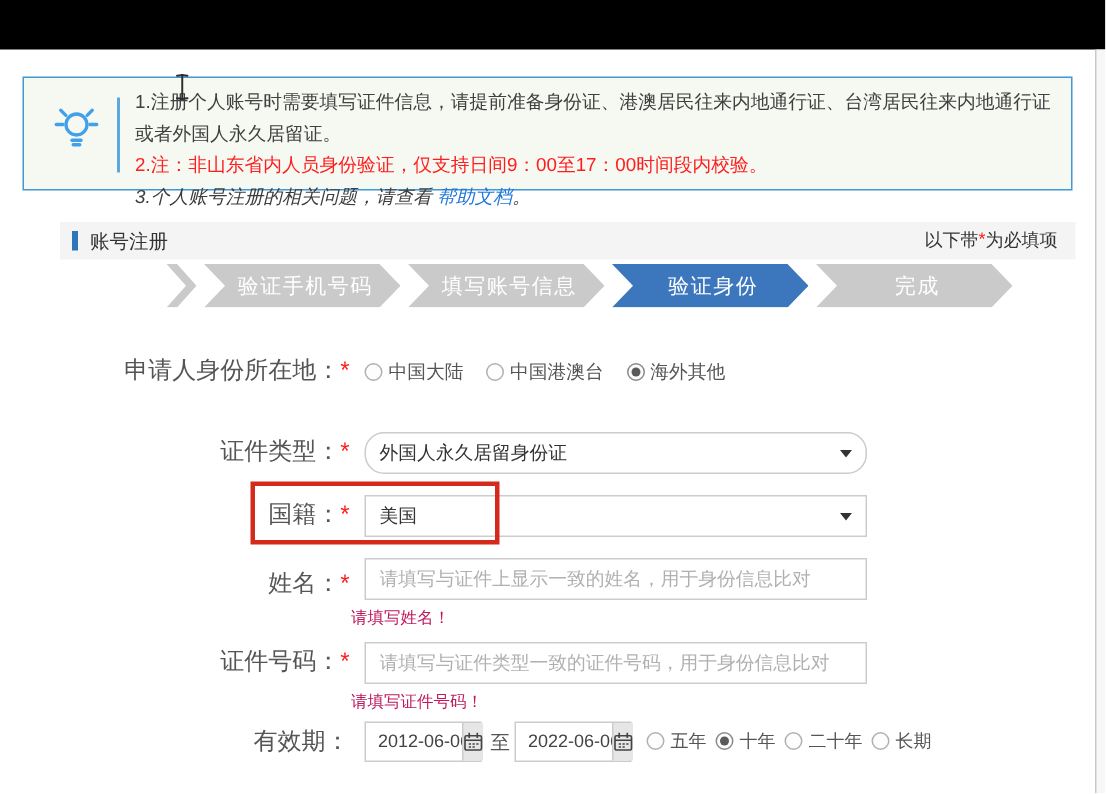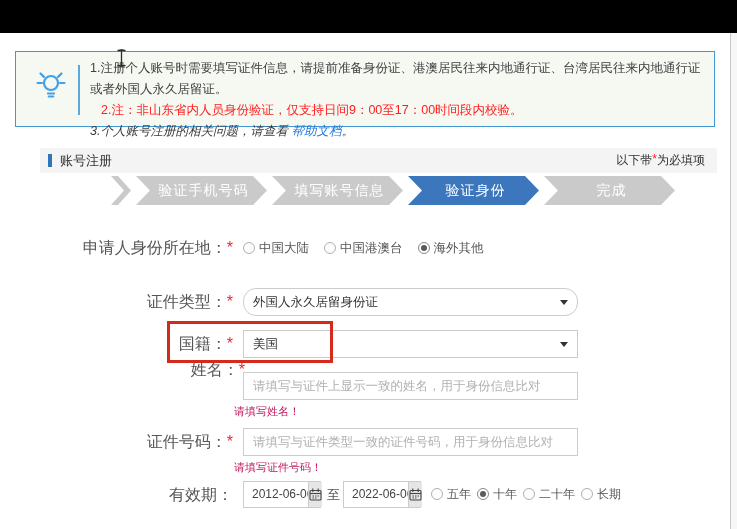"2.注：非山东省内人员身份验证，仅支持日间9：00至17：00时间段内校验。" .notice-line2 { margin-left: 11px -> none }
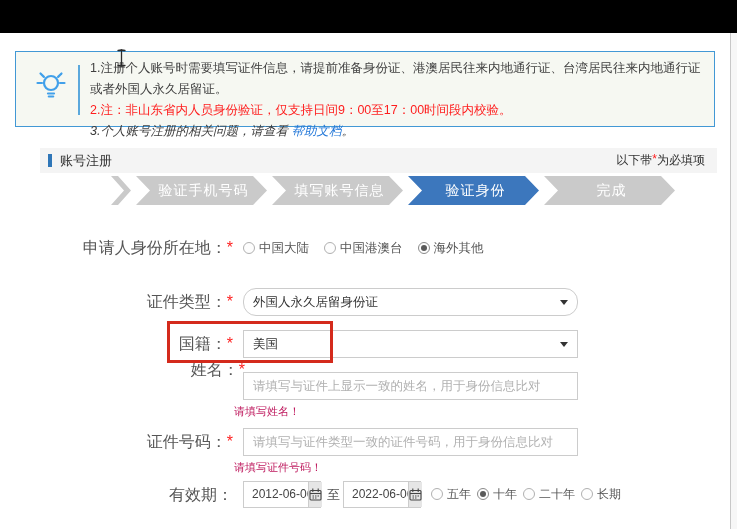"姓名：*" div.flabel { margin-left: 12px -> none; top: 356px -> 376px }
